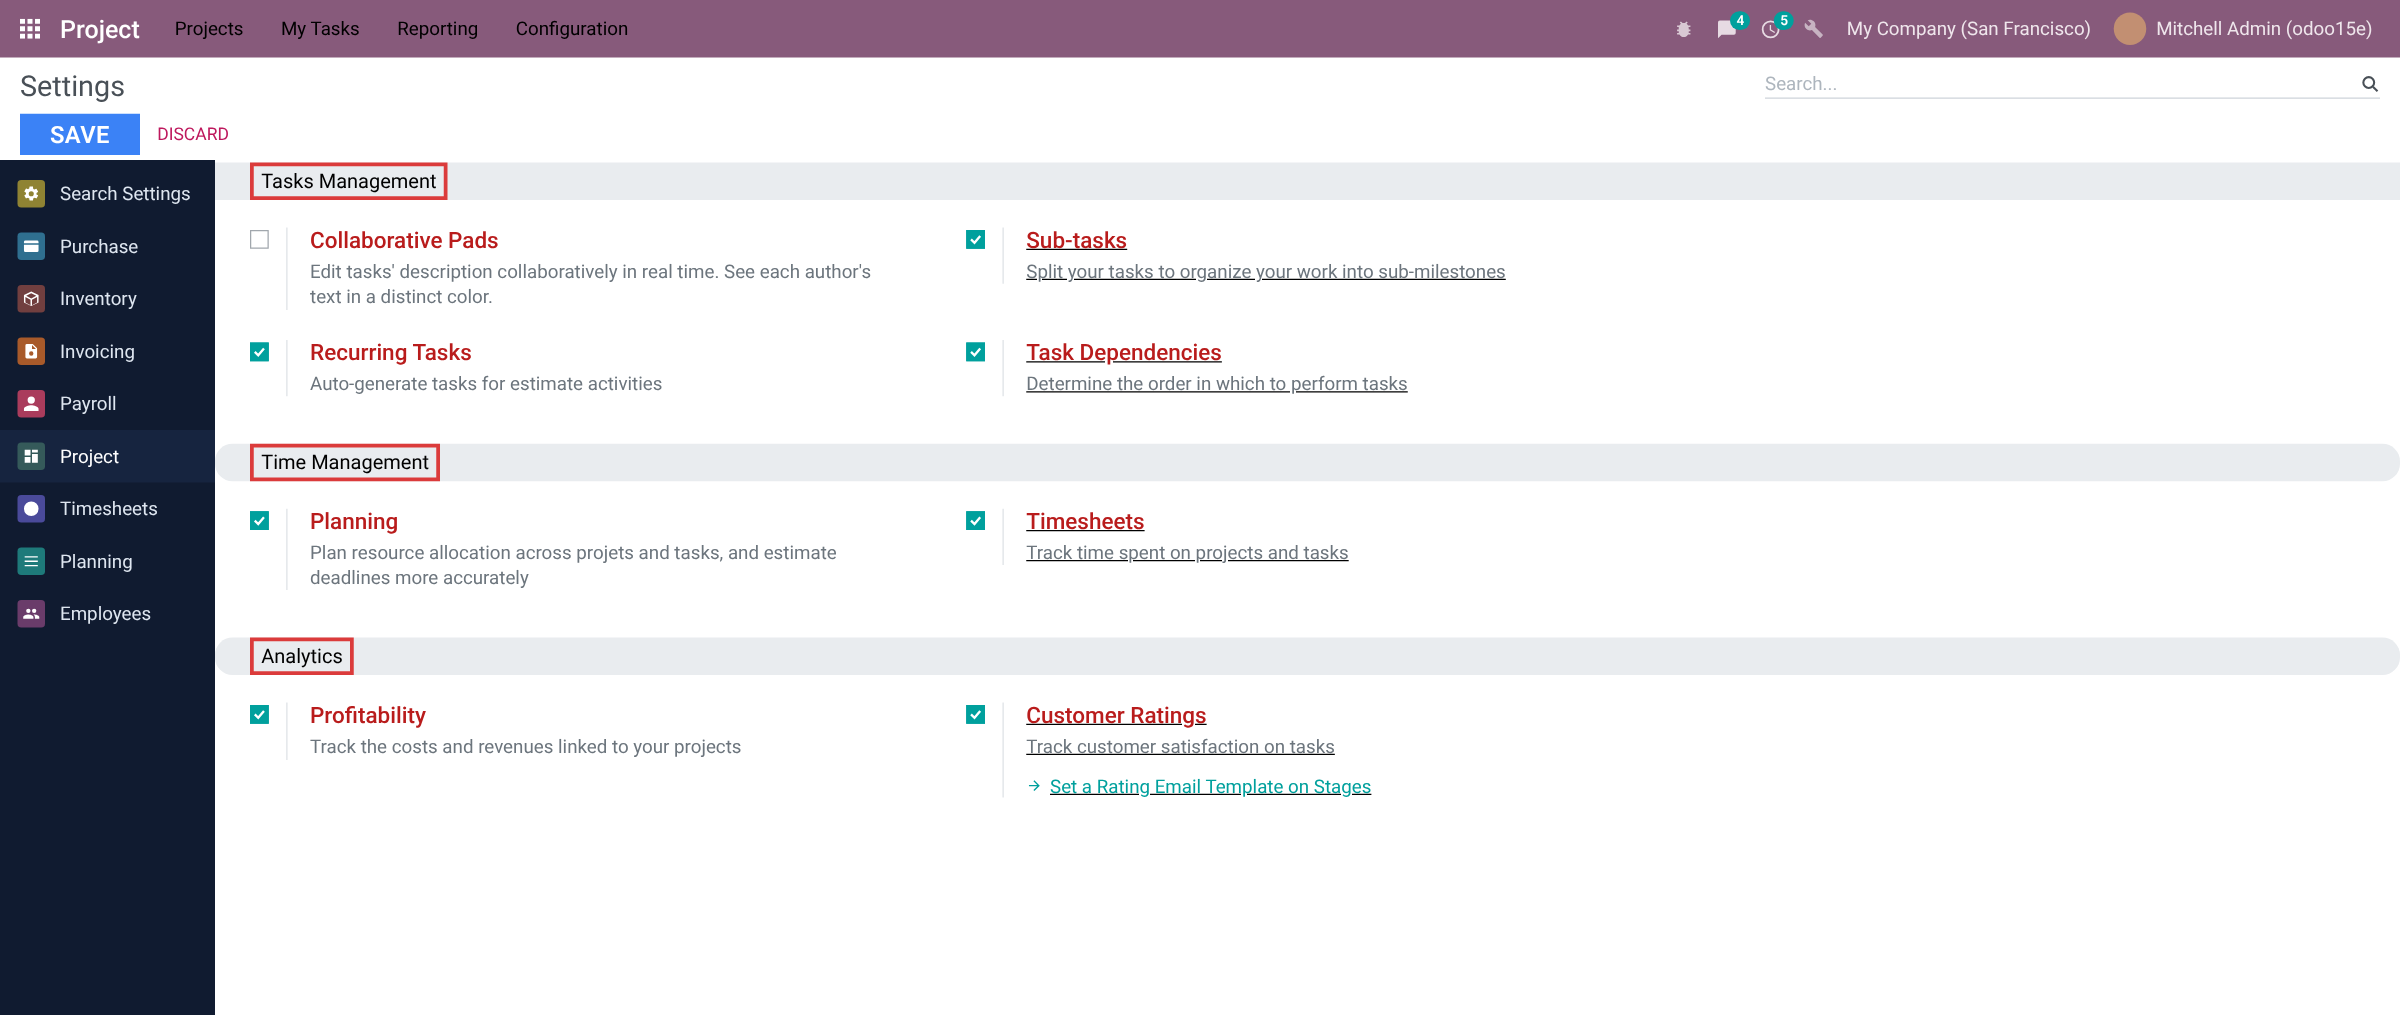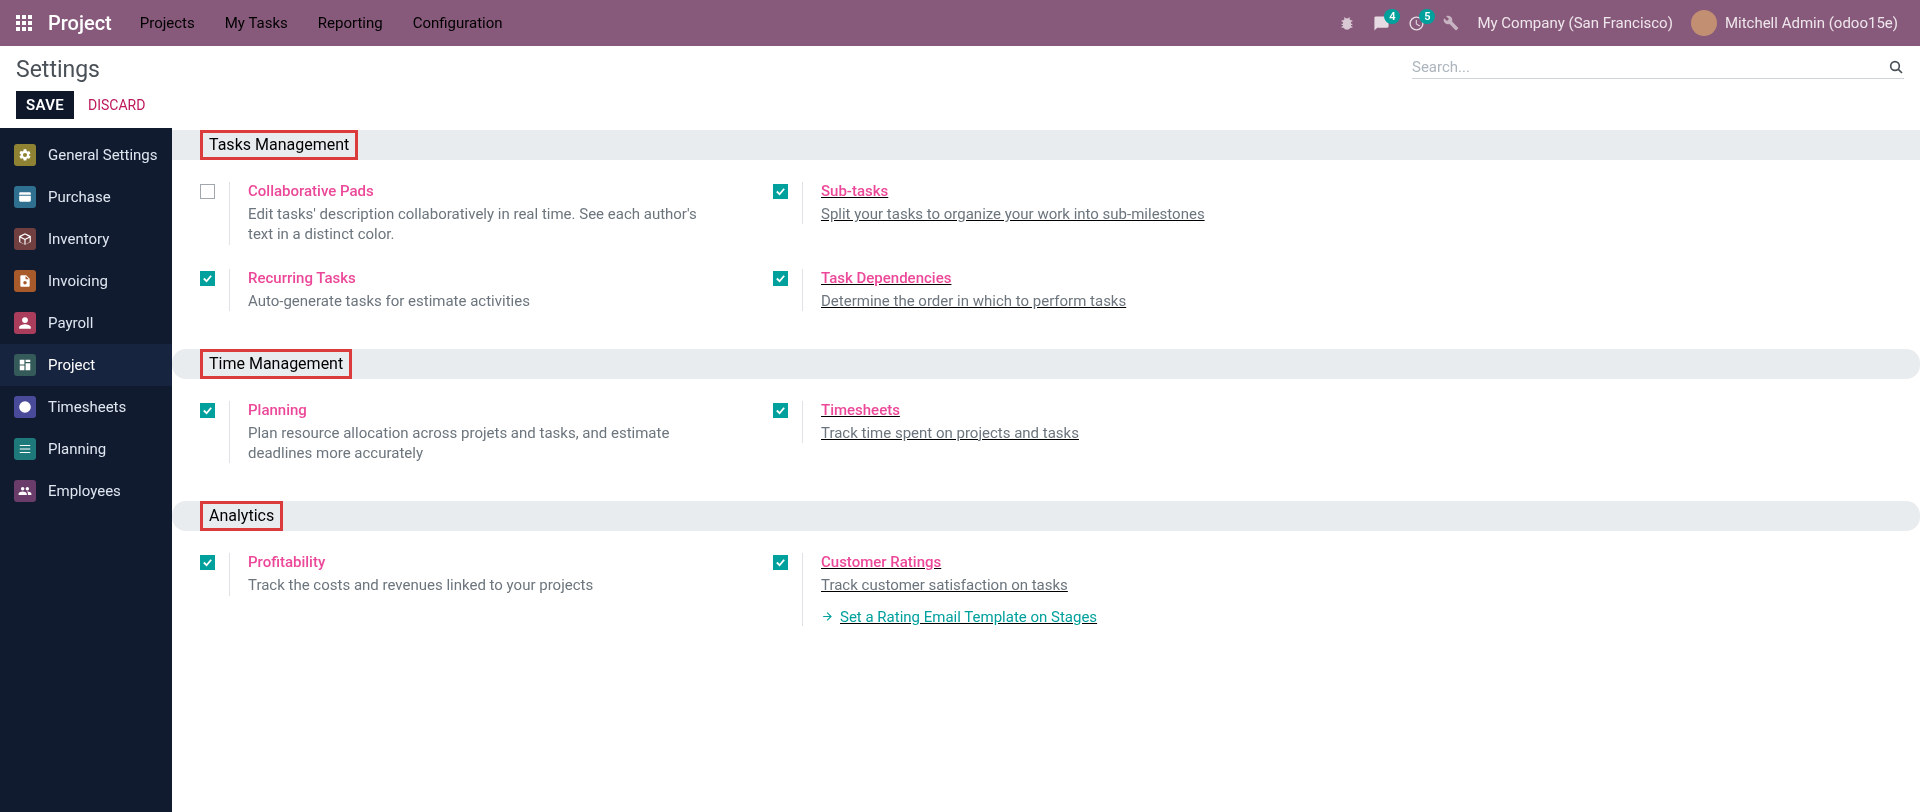"SAVE" .btn-save { background: #0f172a -> #3b82f6; font-size: 15px -> 19px; padding: 5px 10px -> 5px 24px }
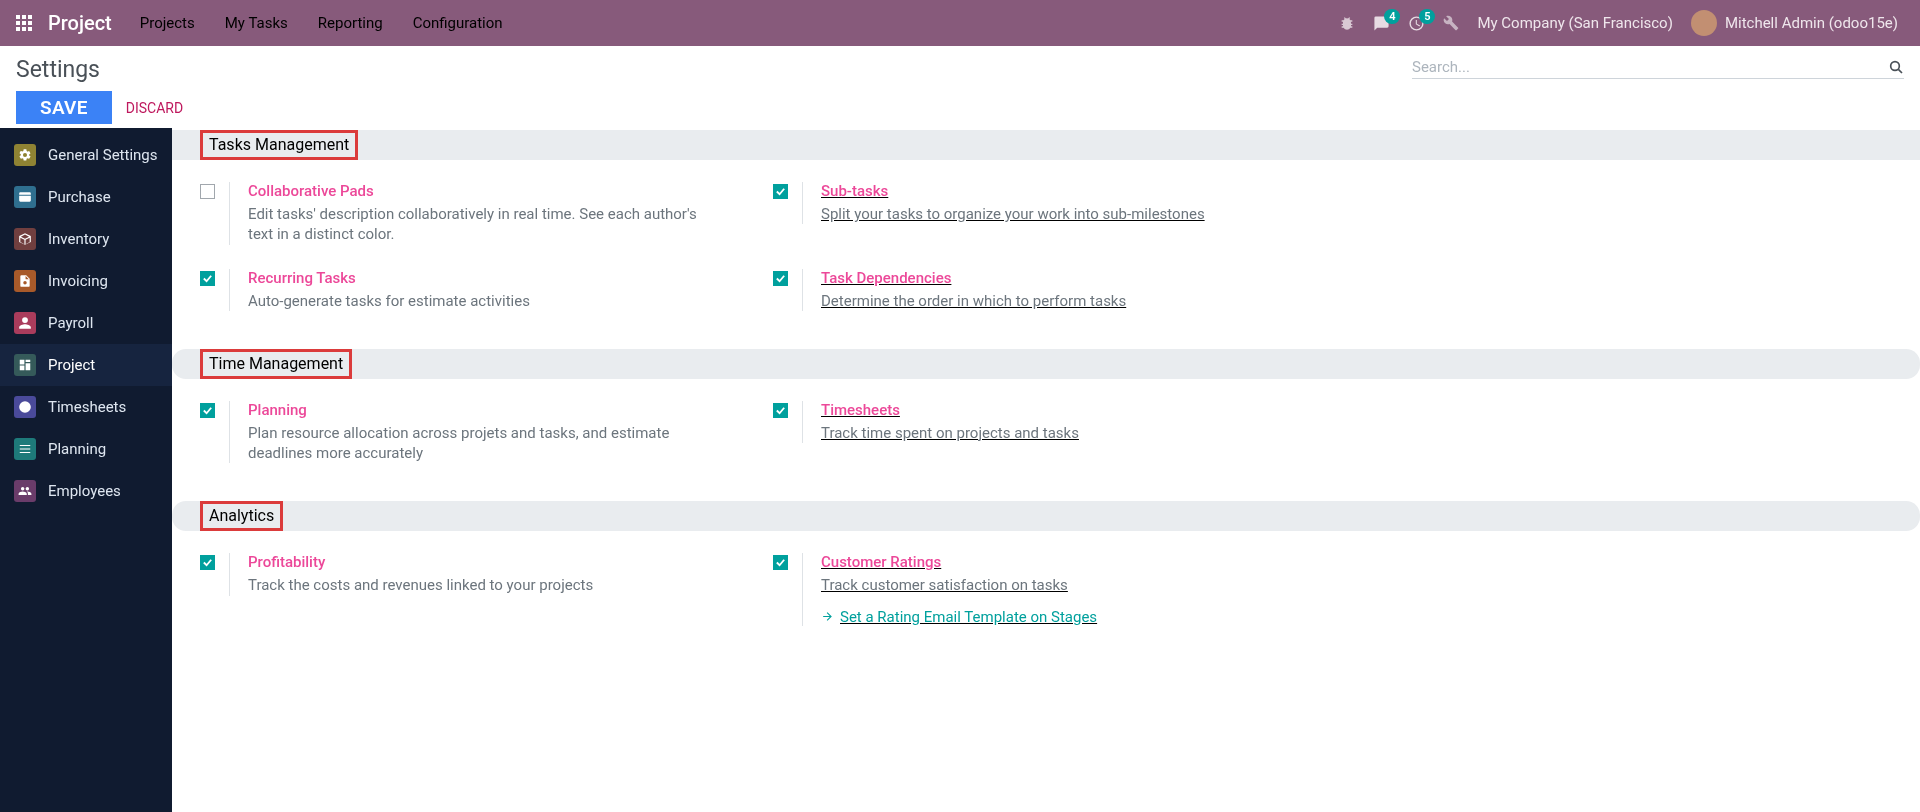"General Settings" span.sb-label { text: General -> Search }
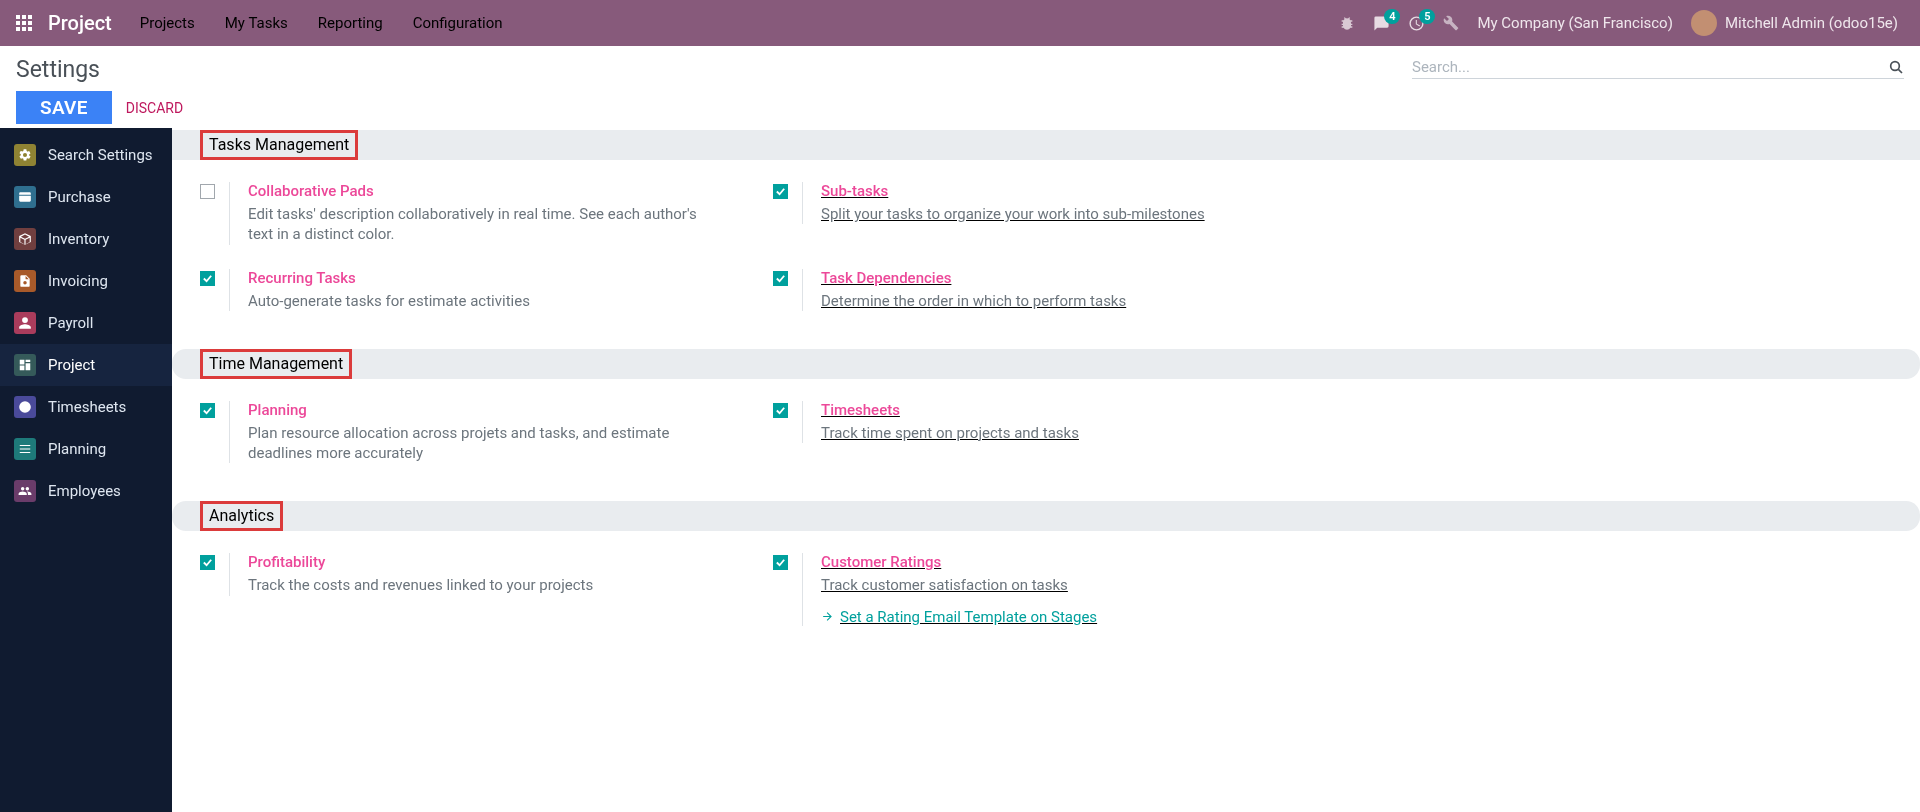"Collaborative Pads" .opt-title { color: #ec4899 -> #b91c1c; font-size: 15px -> 18px }
